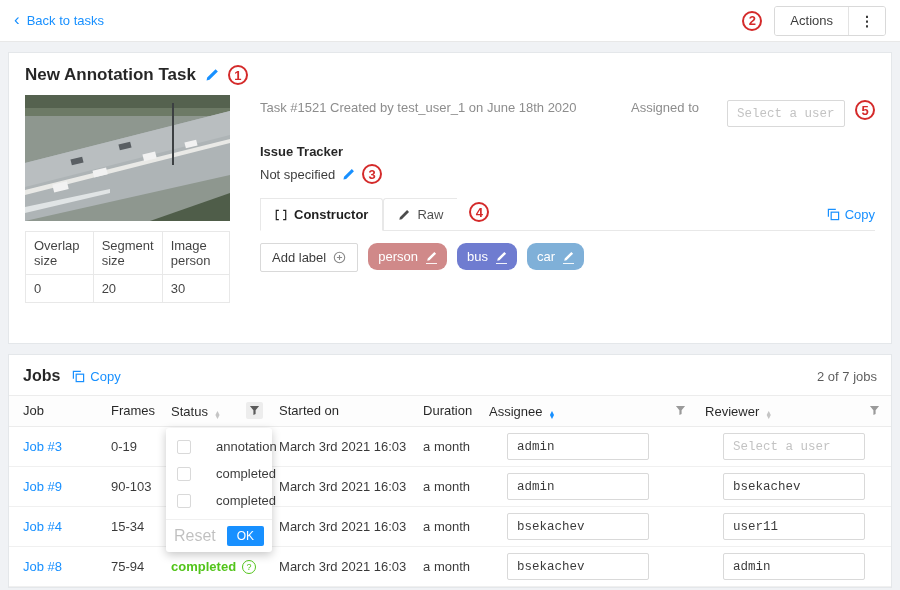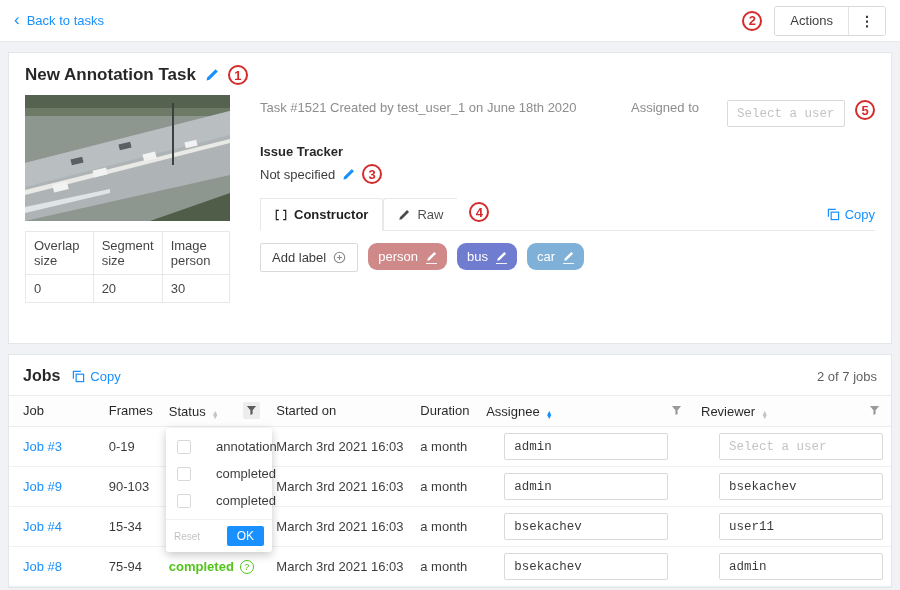"admin" .cell-input { width: 164px -> 142px }
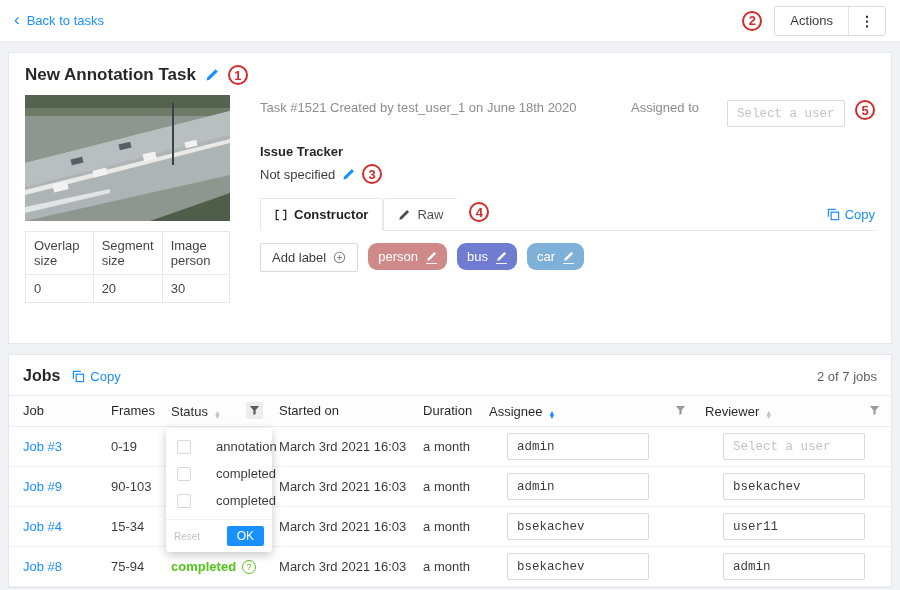"Reset" .sd-reset { font-size: 10px -> 16px }
